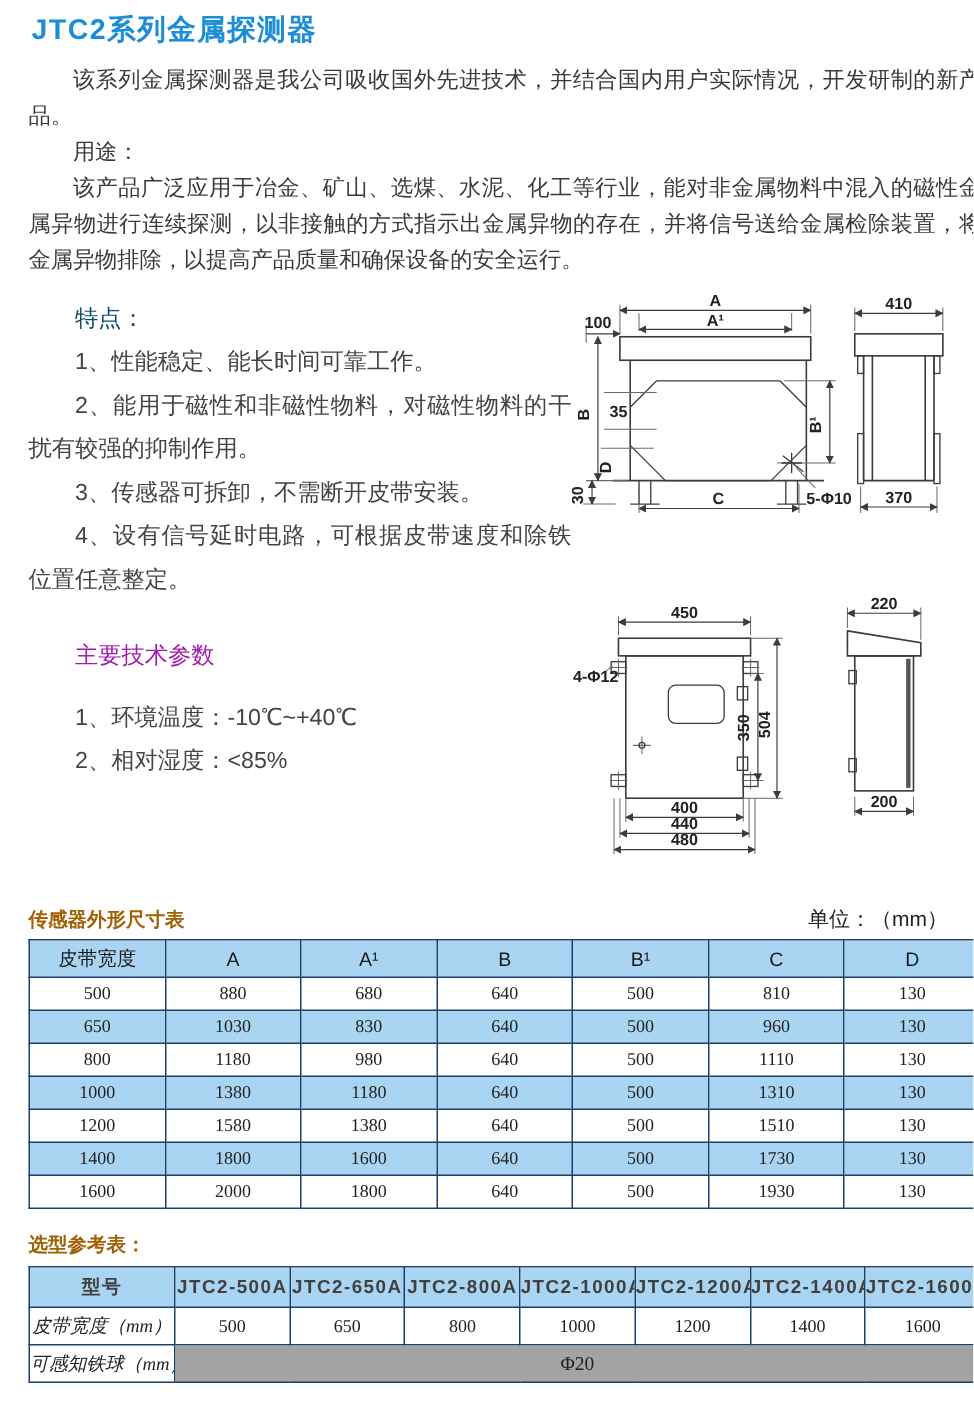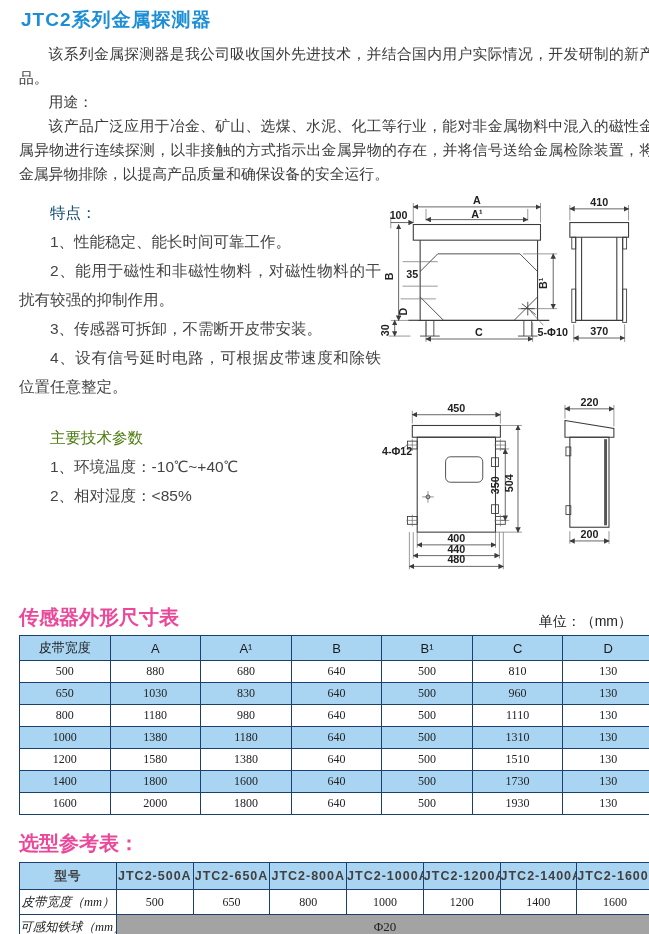"主要技术参数" p.tech-head { color: #4d7c0f -> #a21caf; margin: 22px 0 0 0 -> 22px 0 12px 0 }
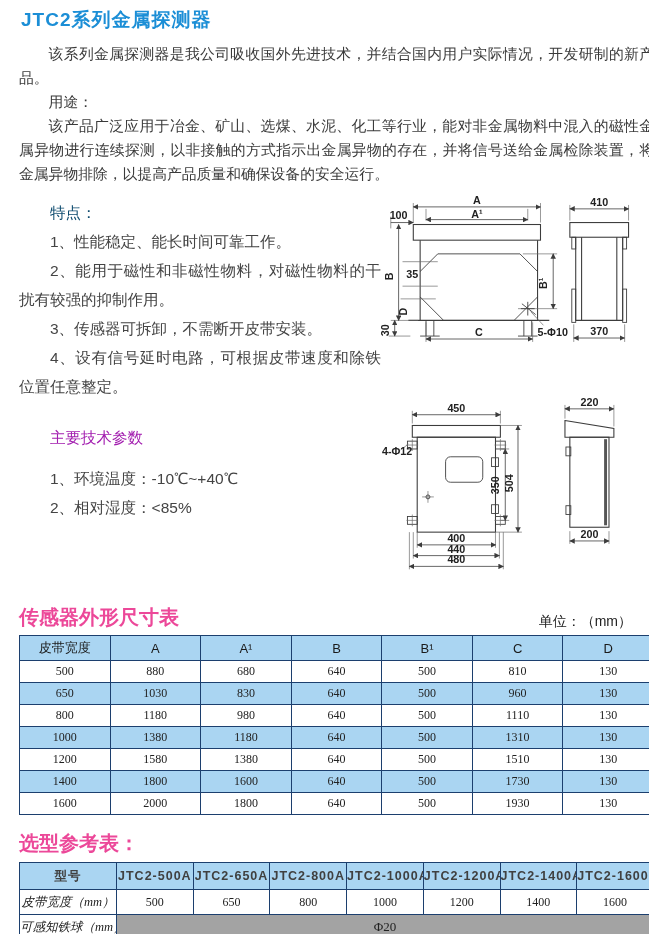"传感器外形尺寸表" .tbl-title { color: #ec4899 -> #a16207; font-size: 20px -> 13px }
